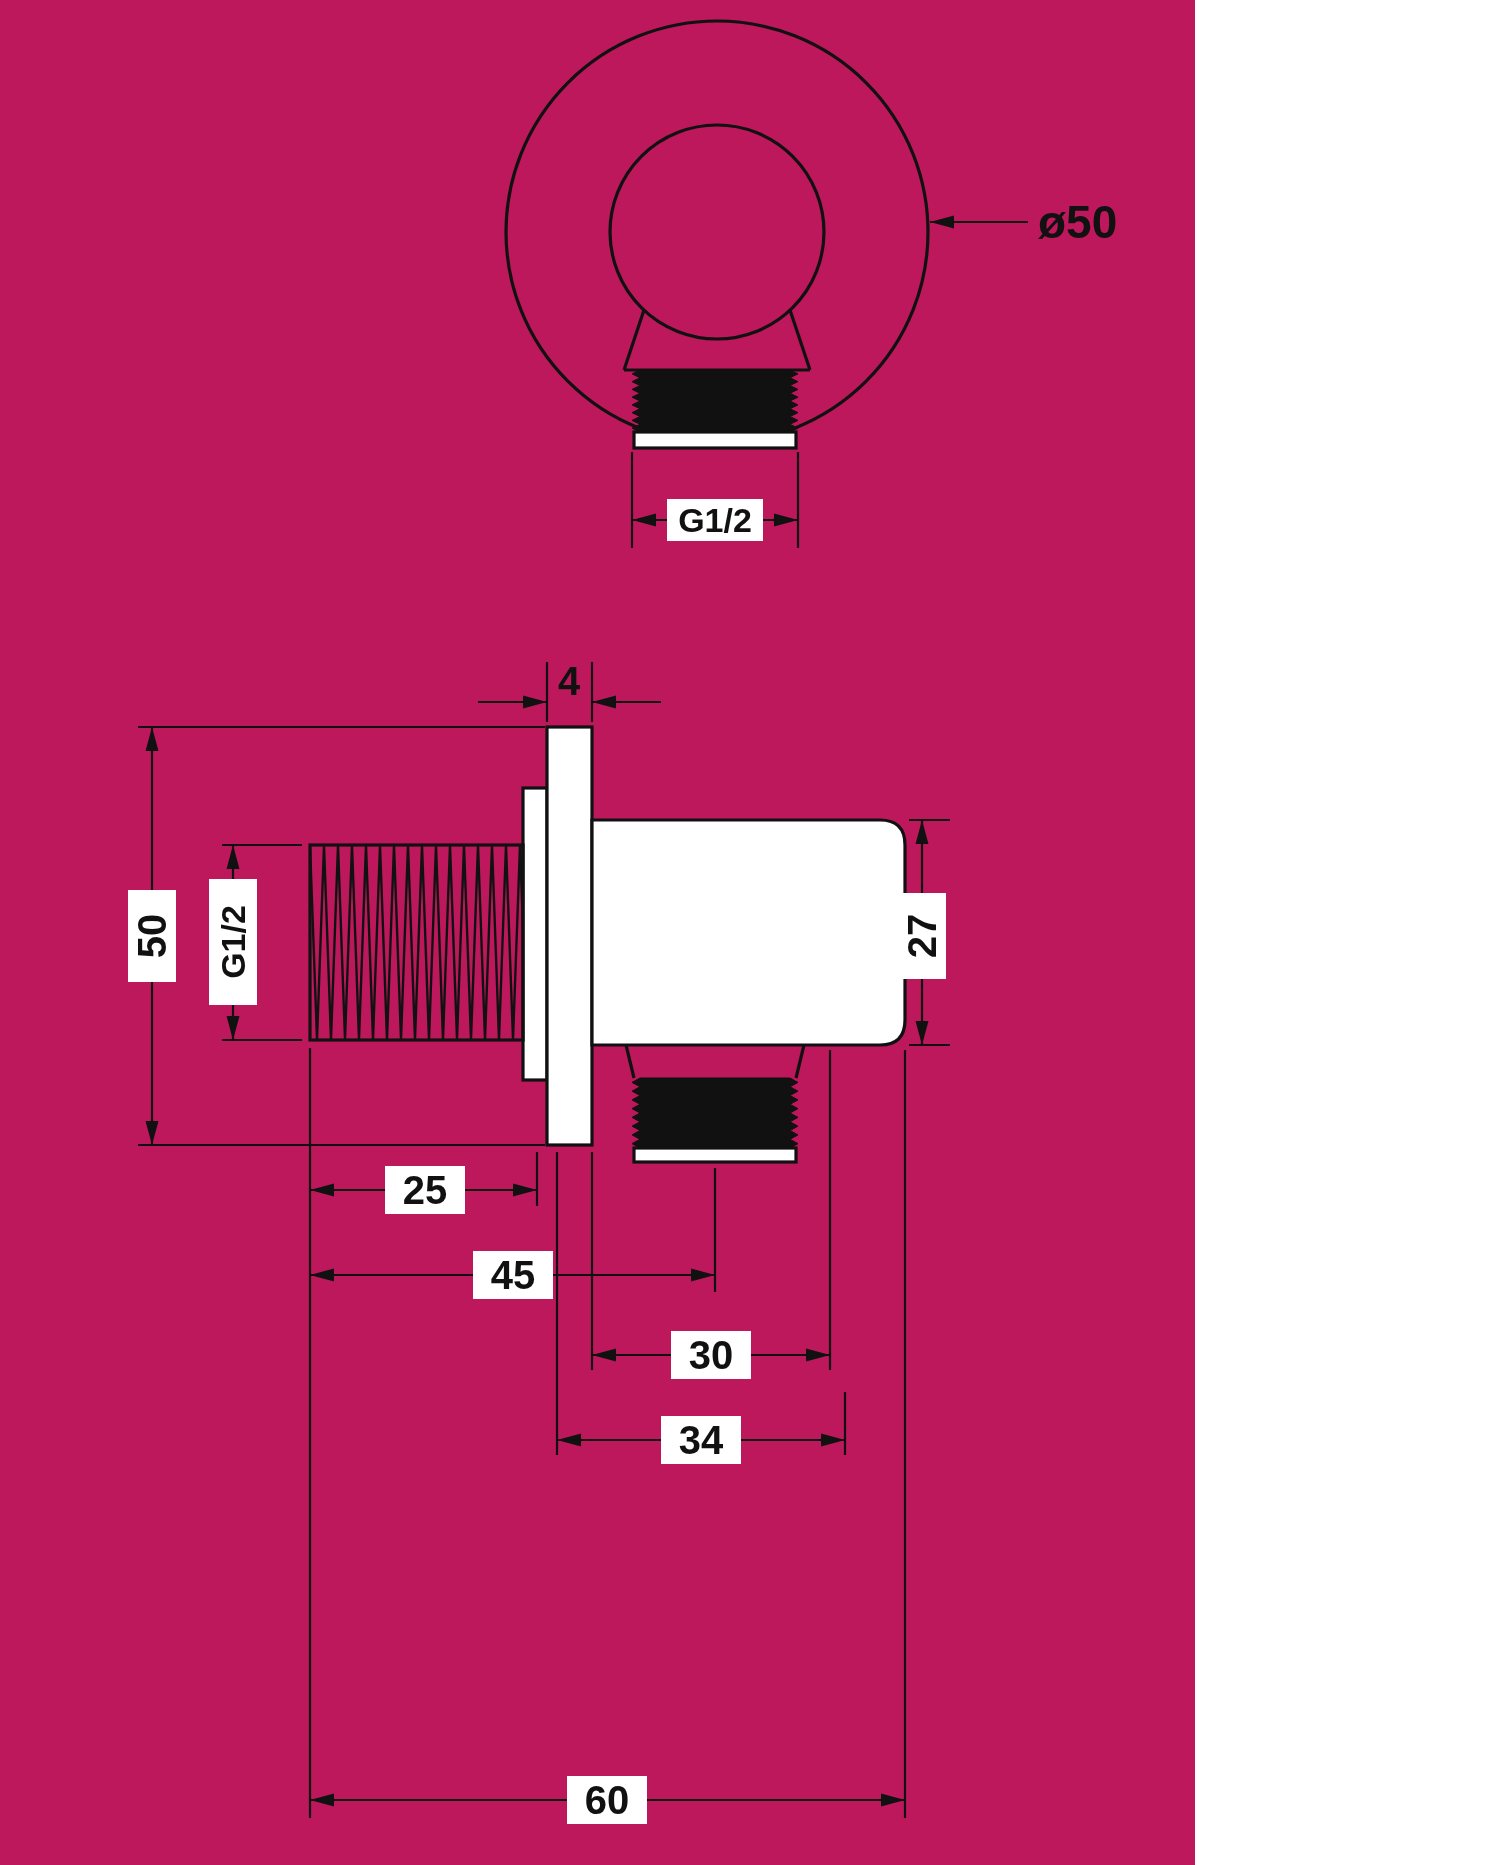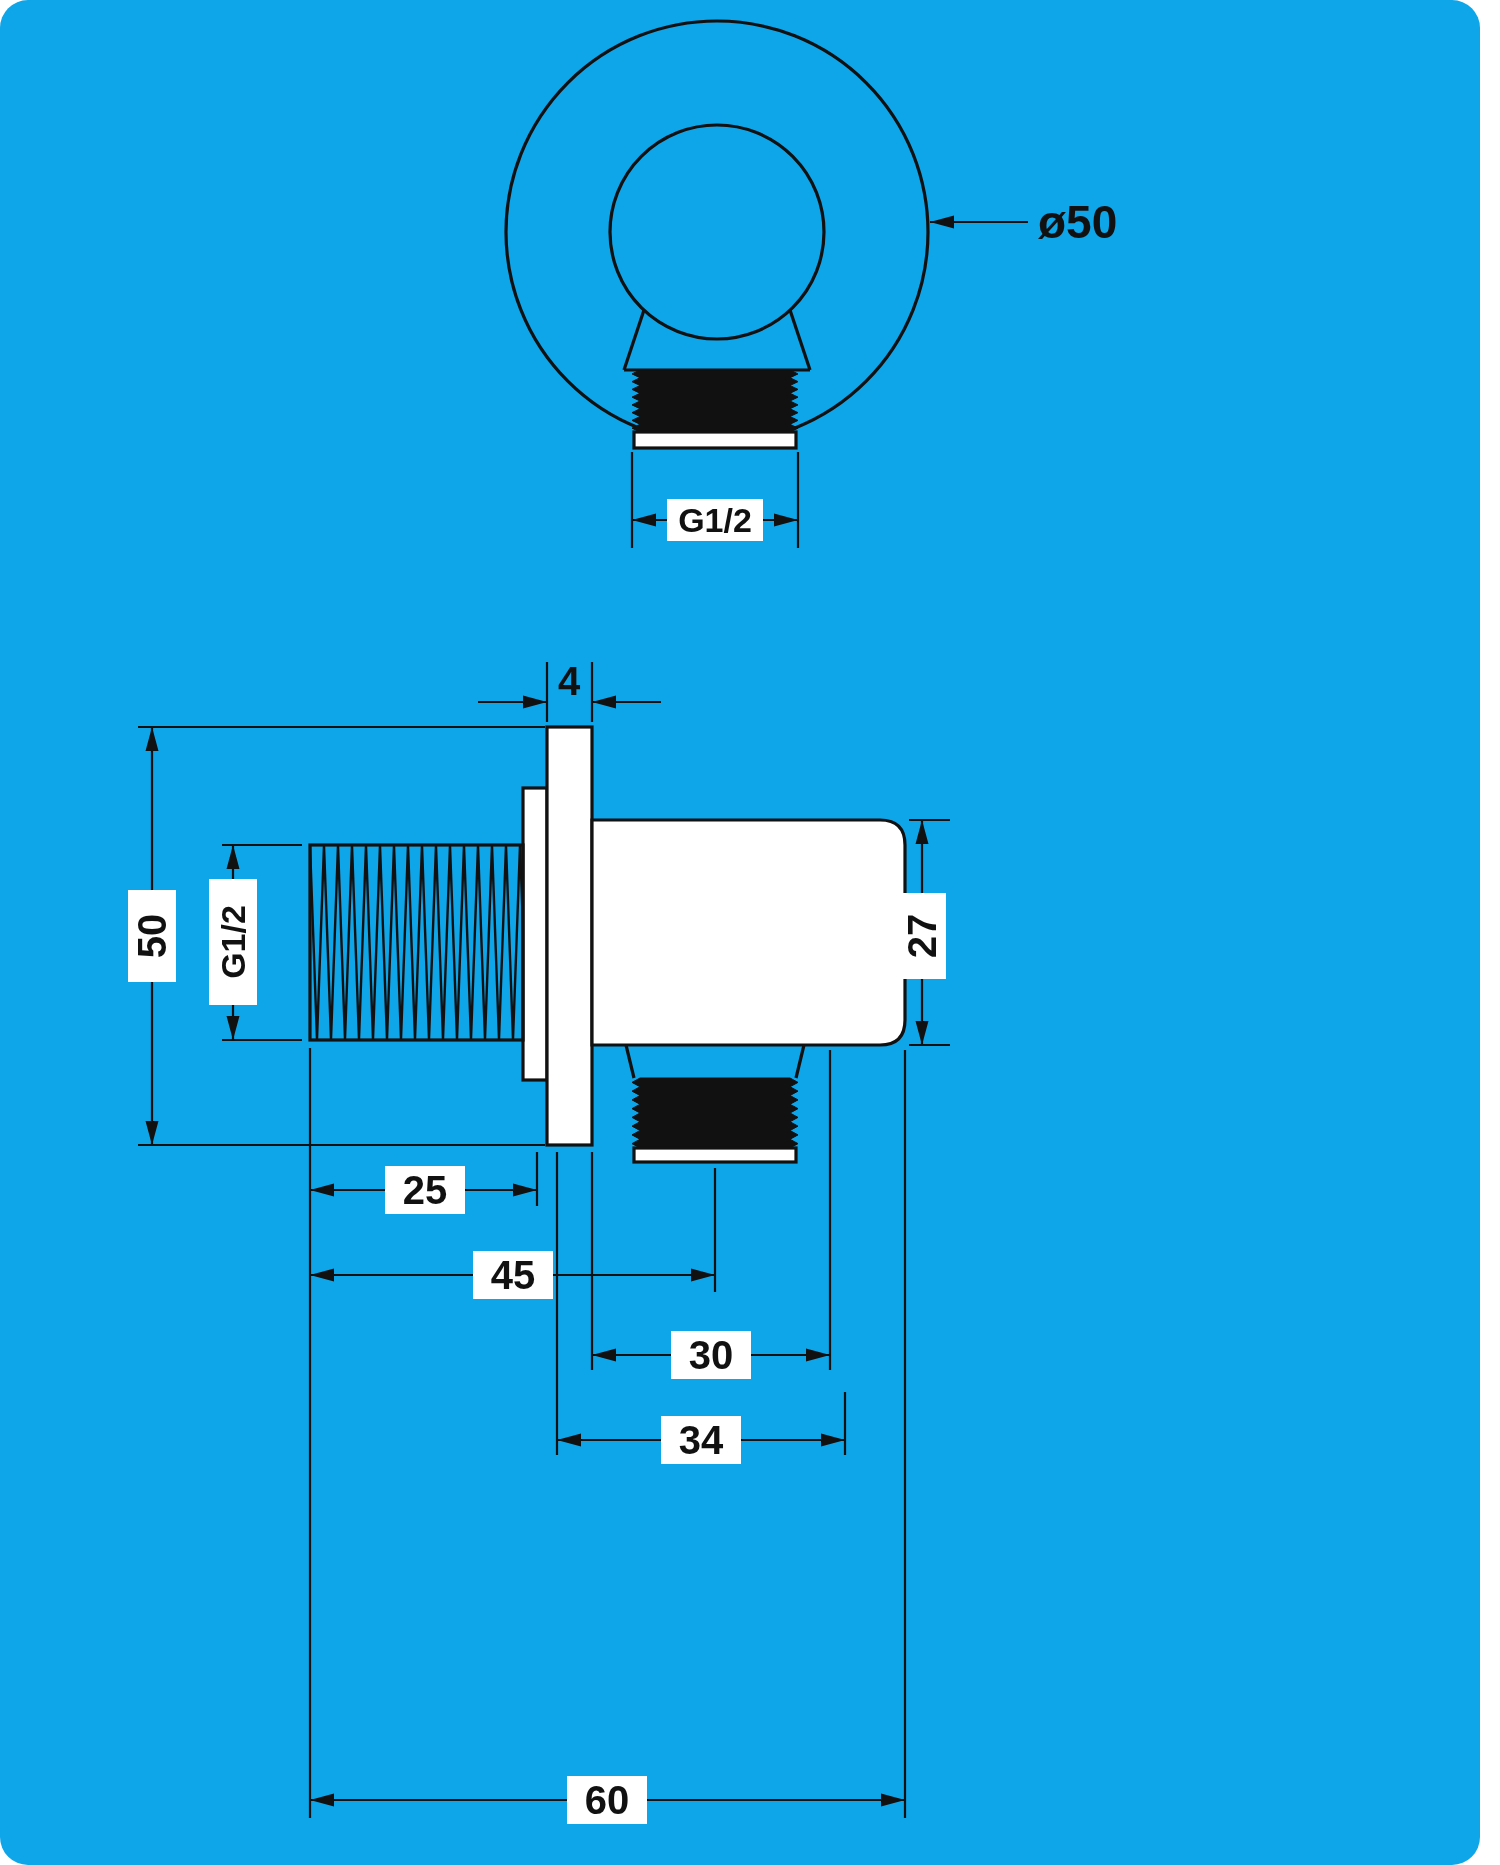"ø50" .canvas { background: #0ea5e9 -> #be185d; border-radius: 28px -> none; width: 1480px -> 1195px }
